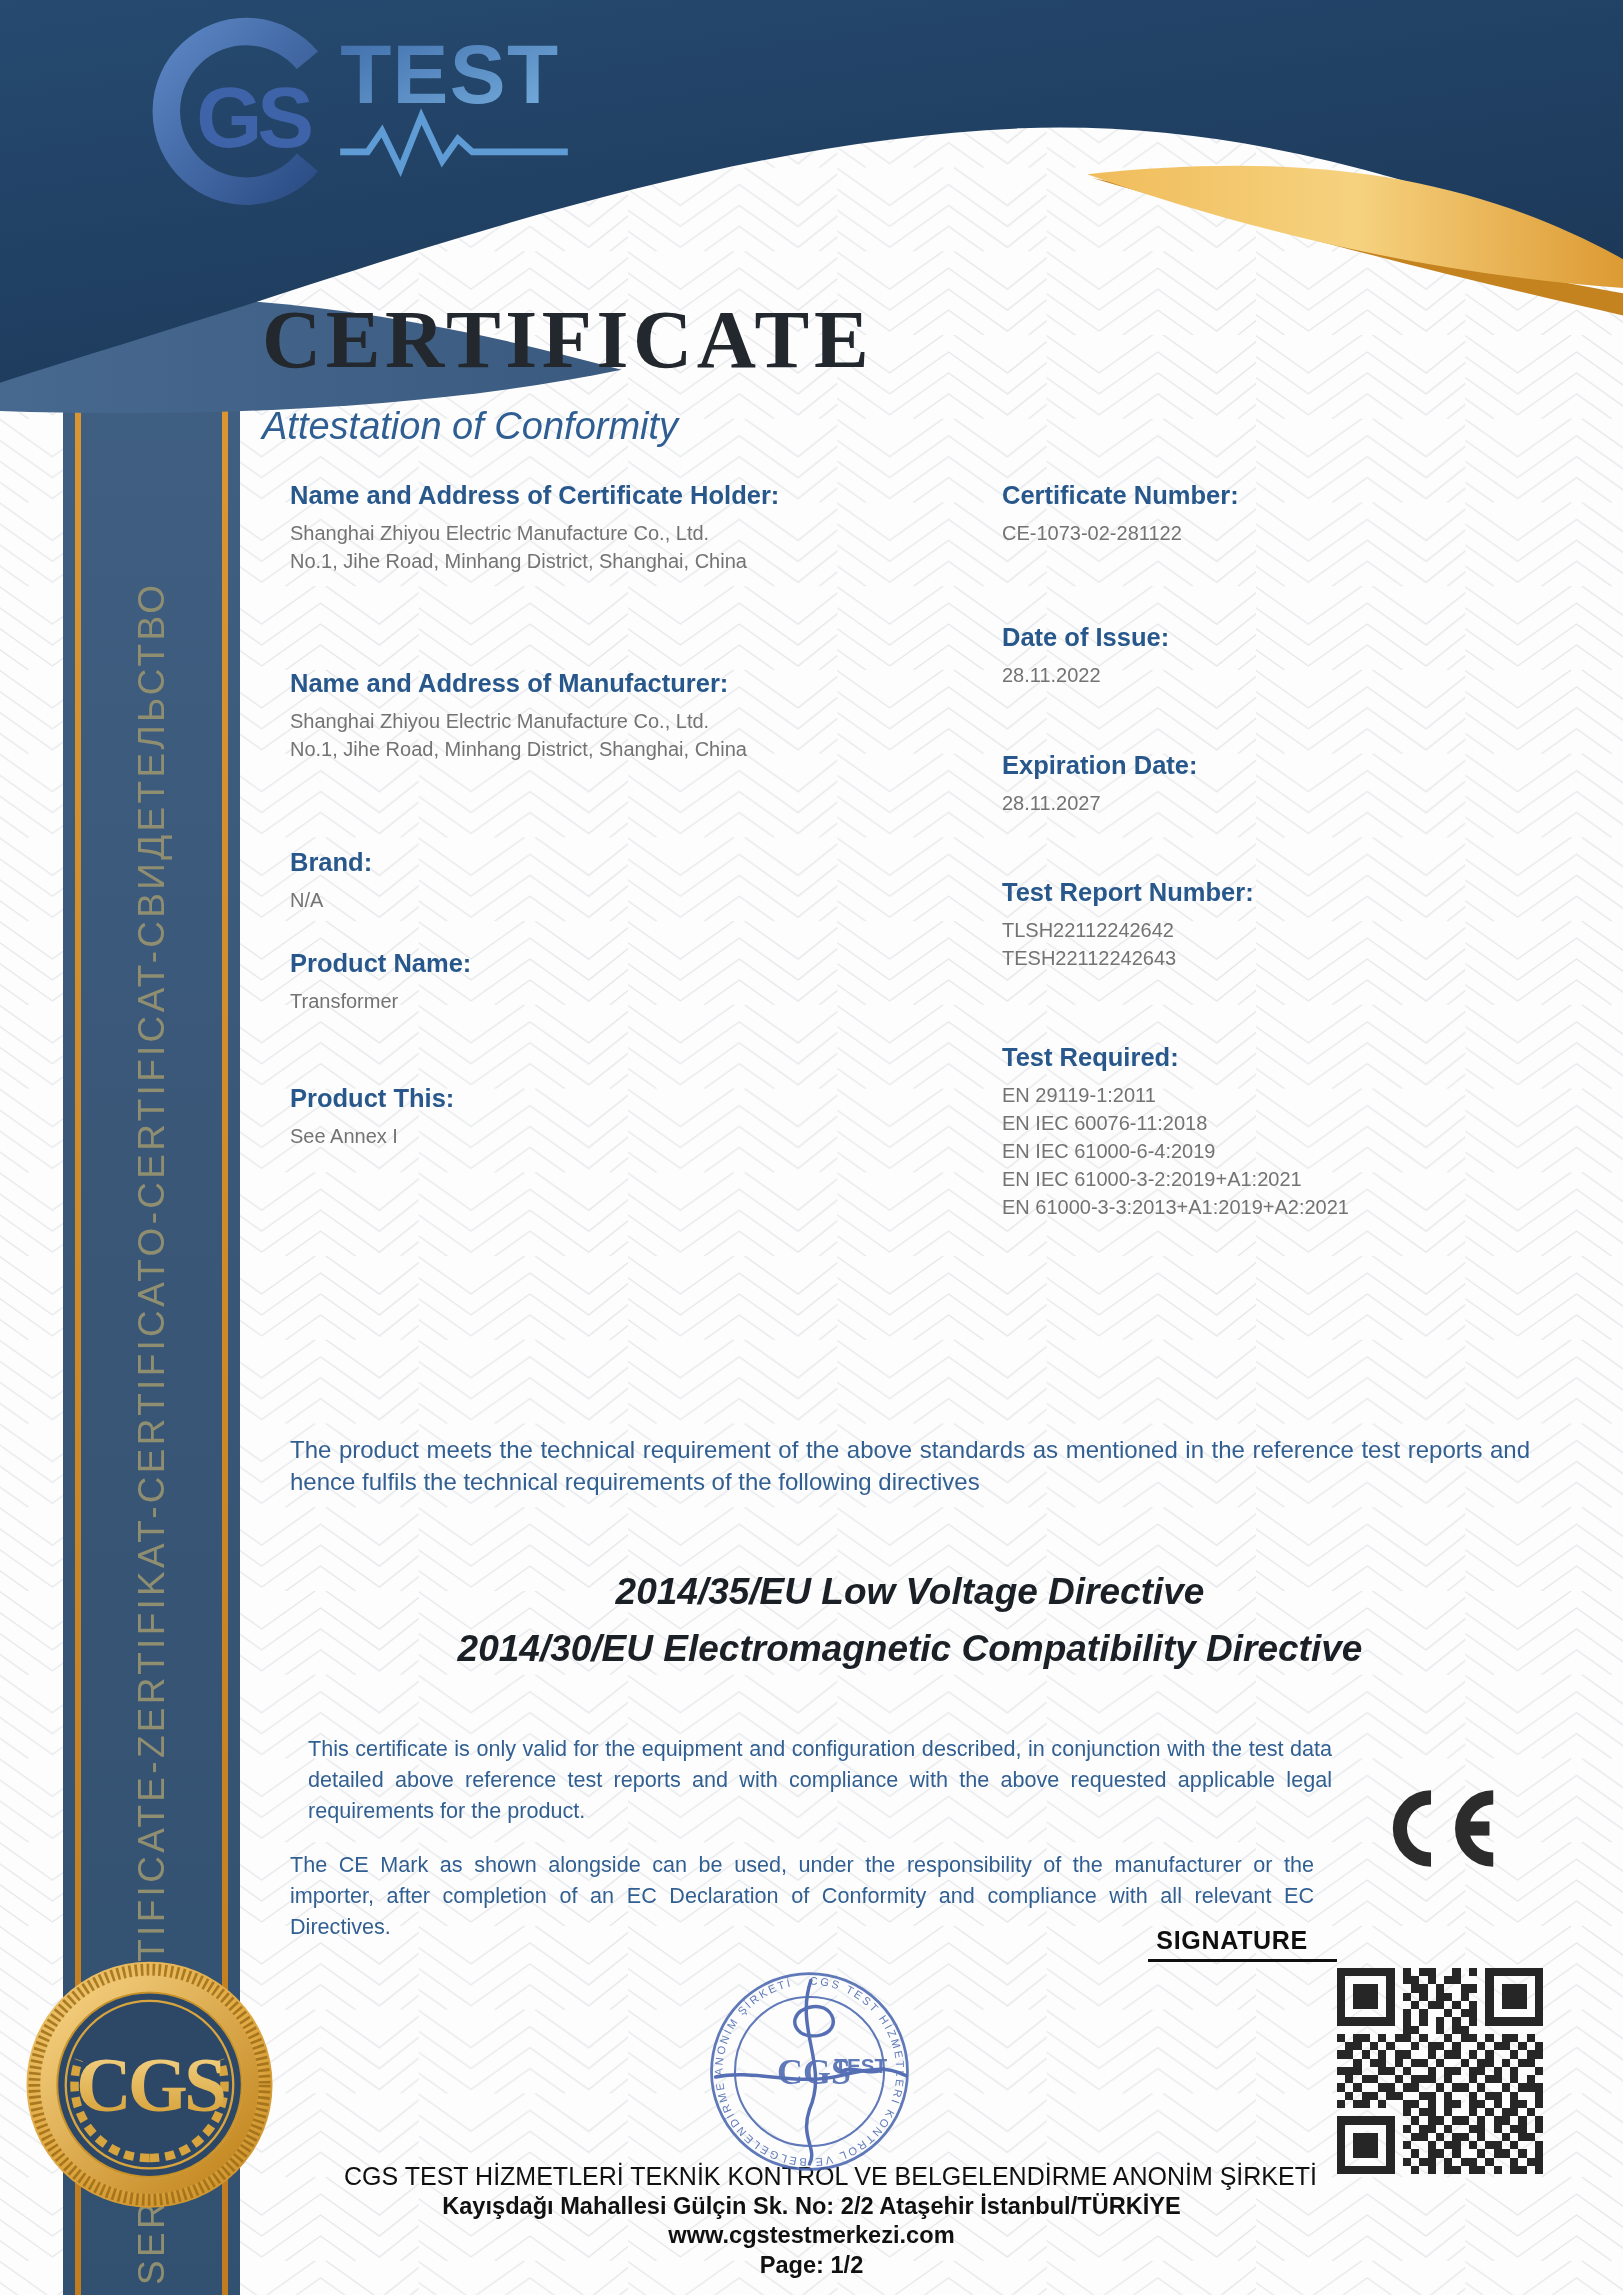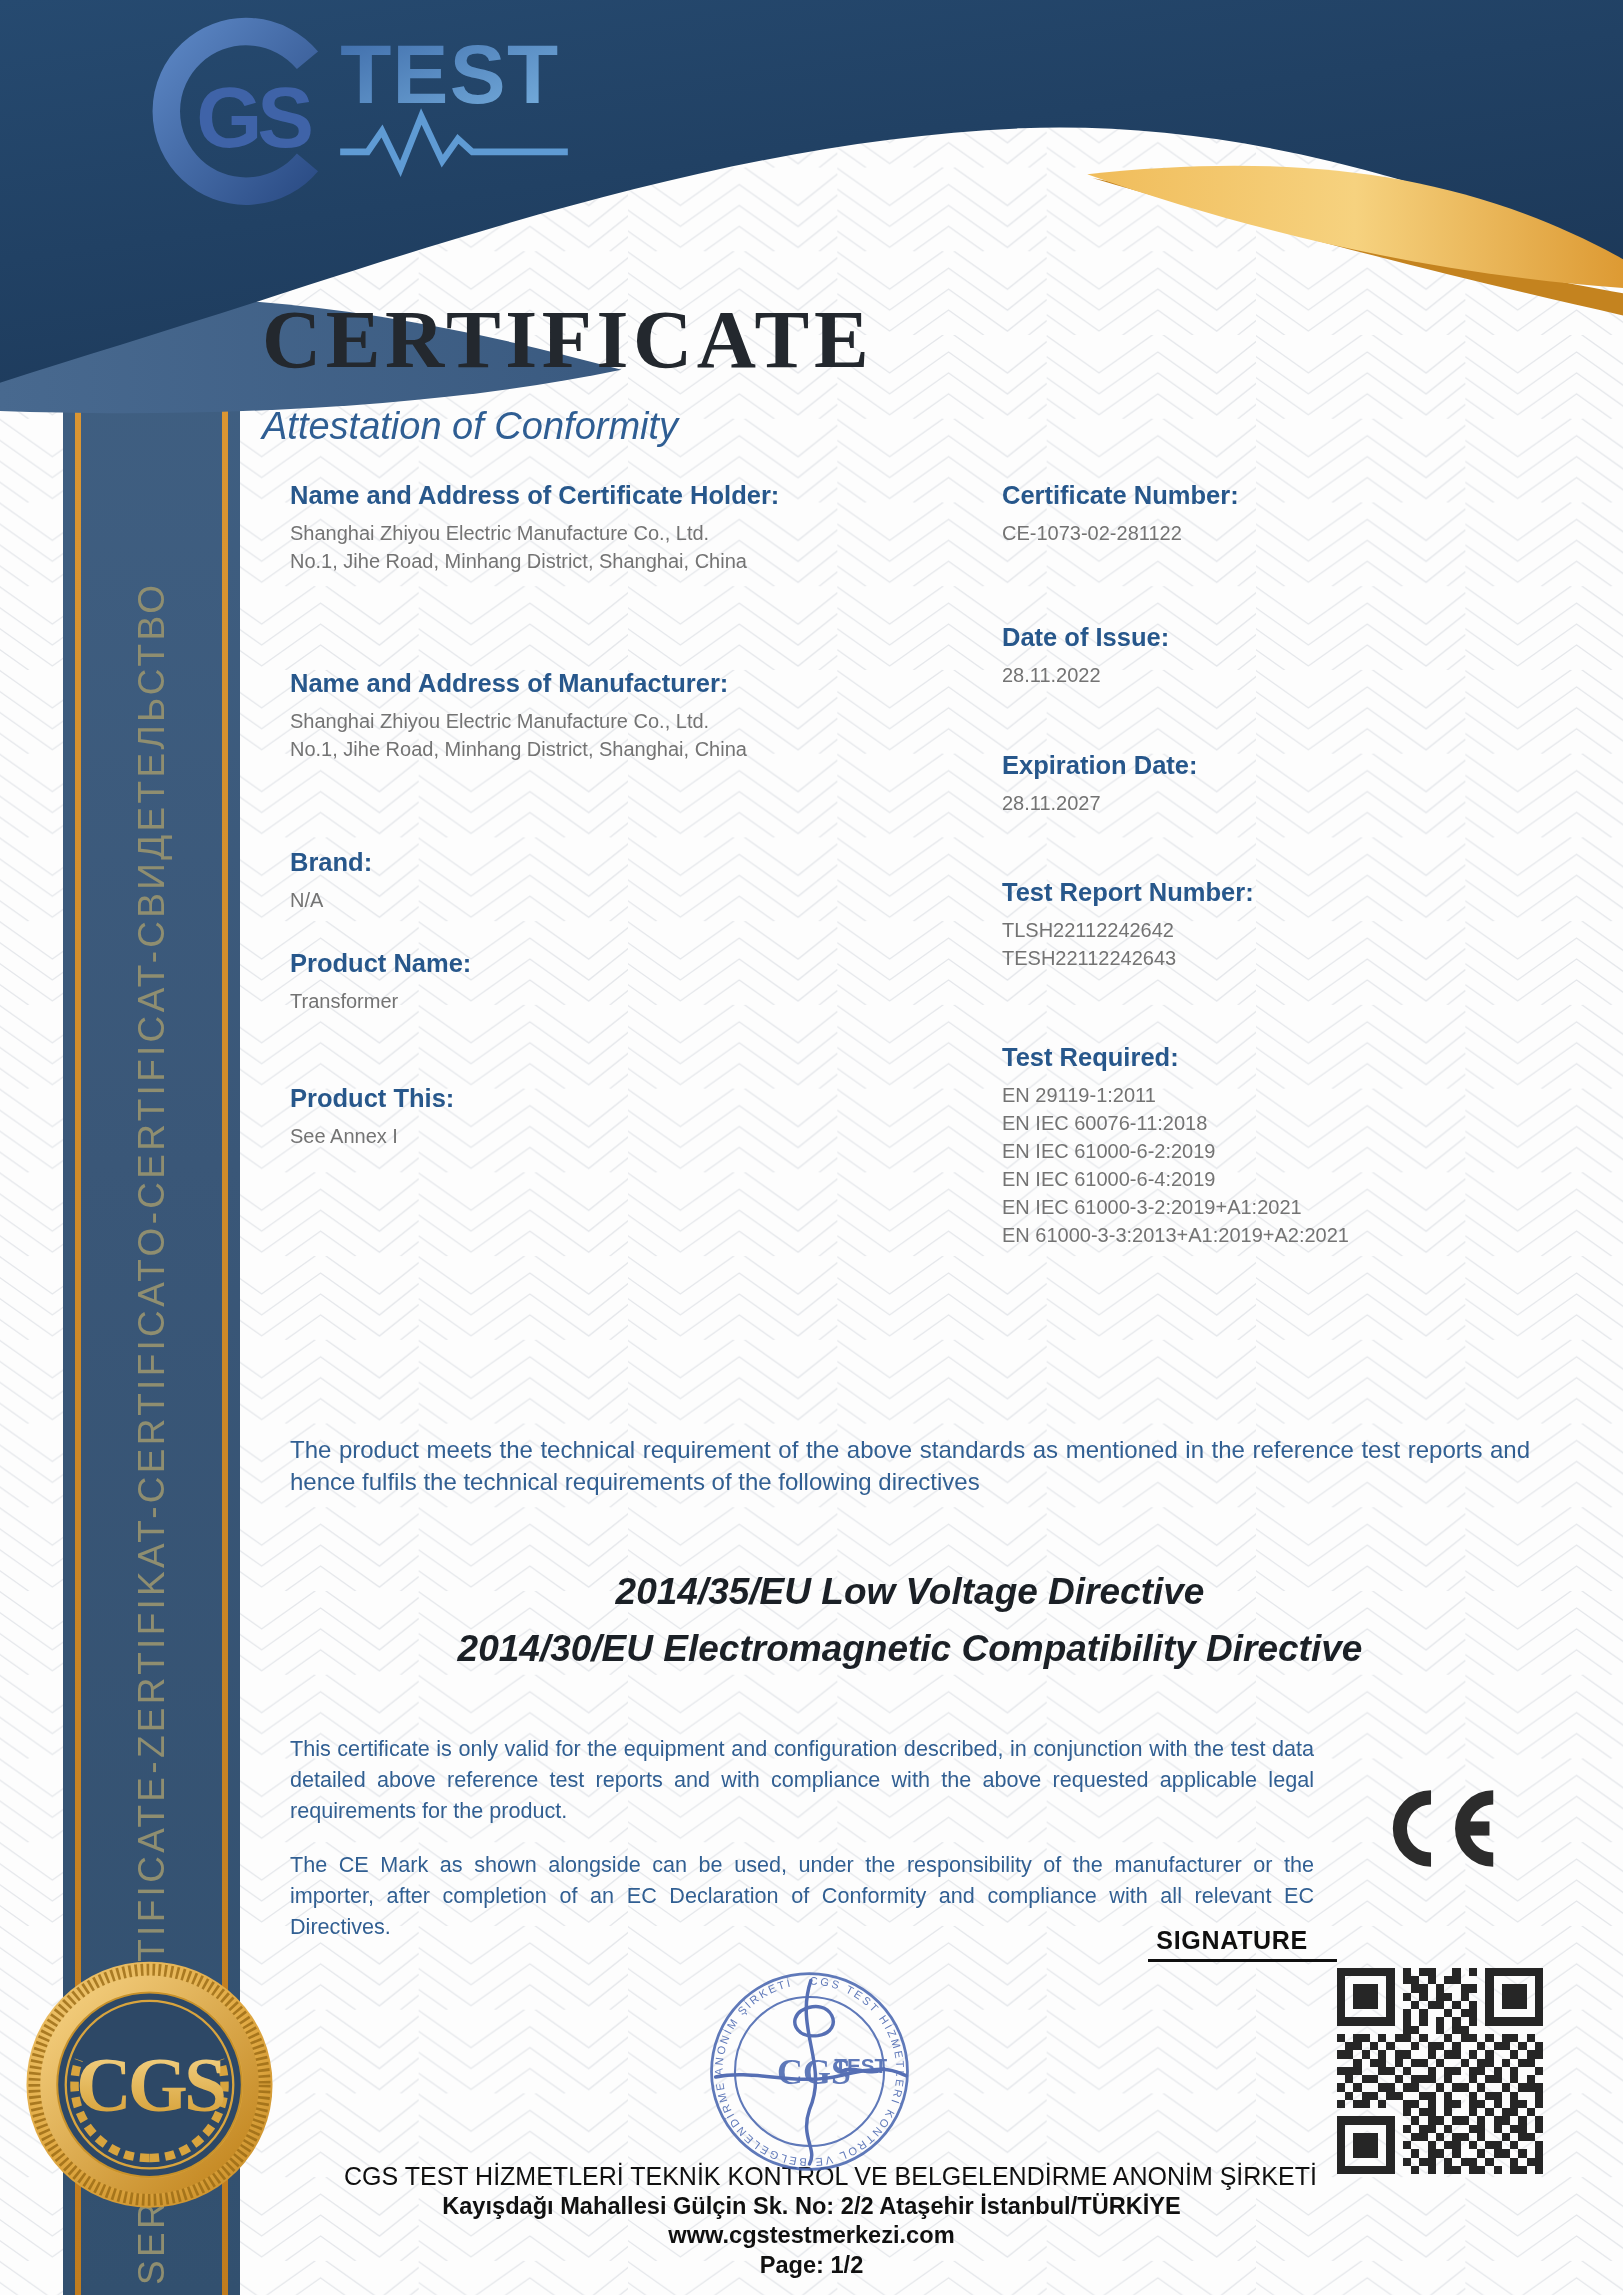"EN IEC 61000-6-2:2019" div.f-value { html: <div>EN IEC 61000-6-2:2019</div> -> none }
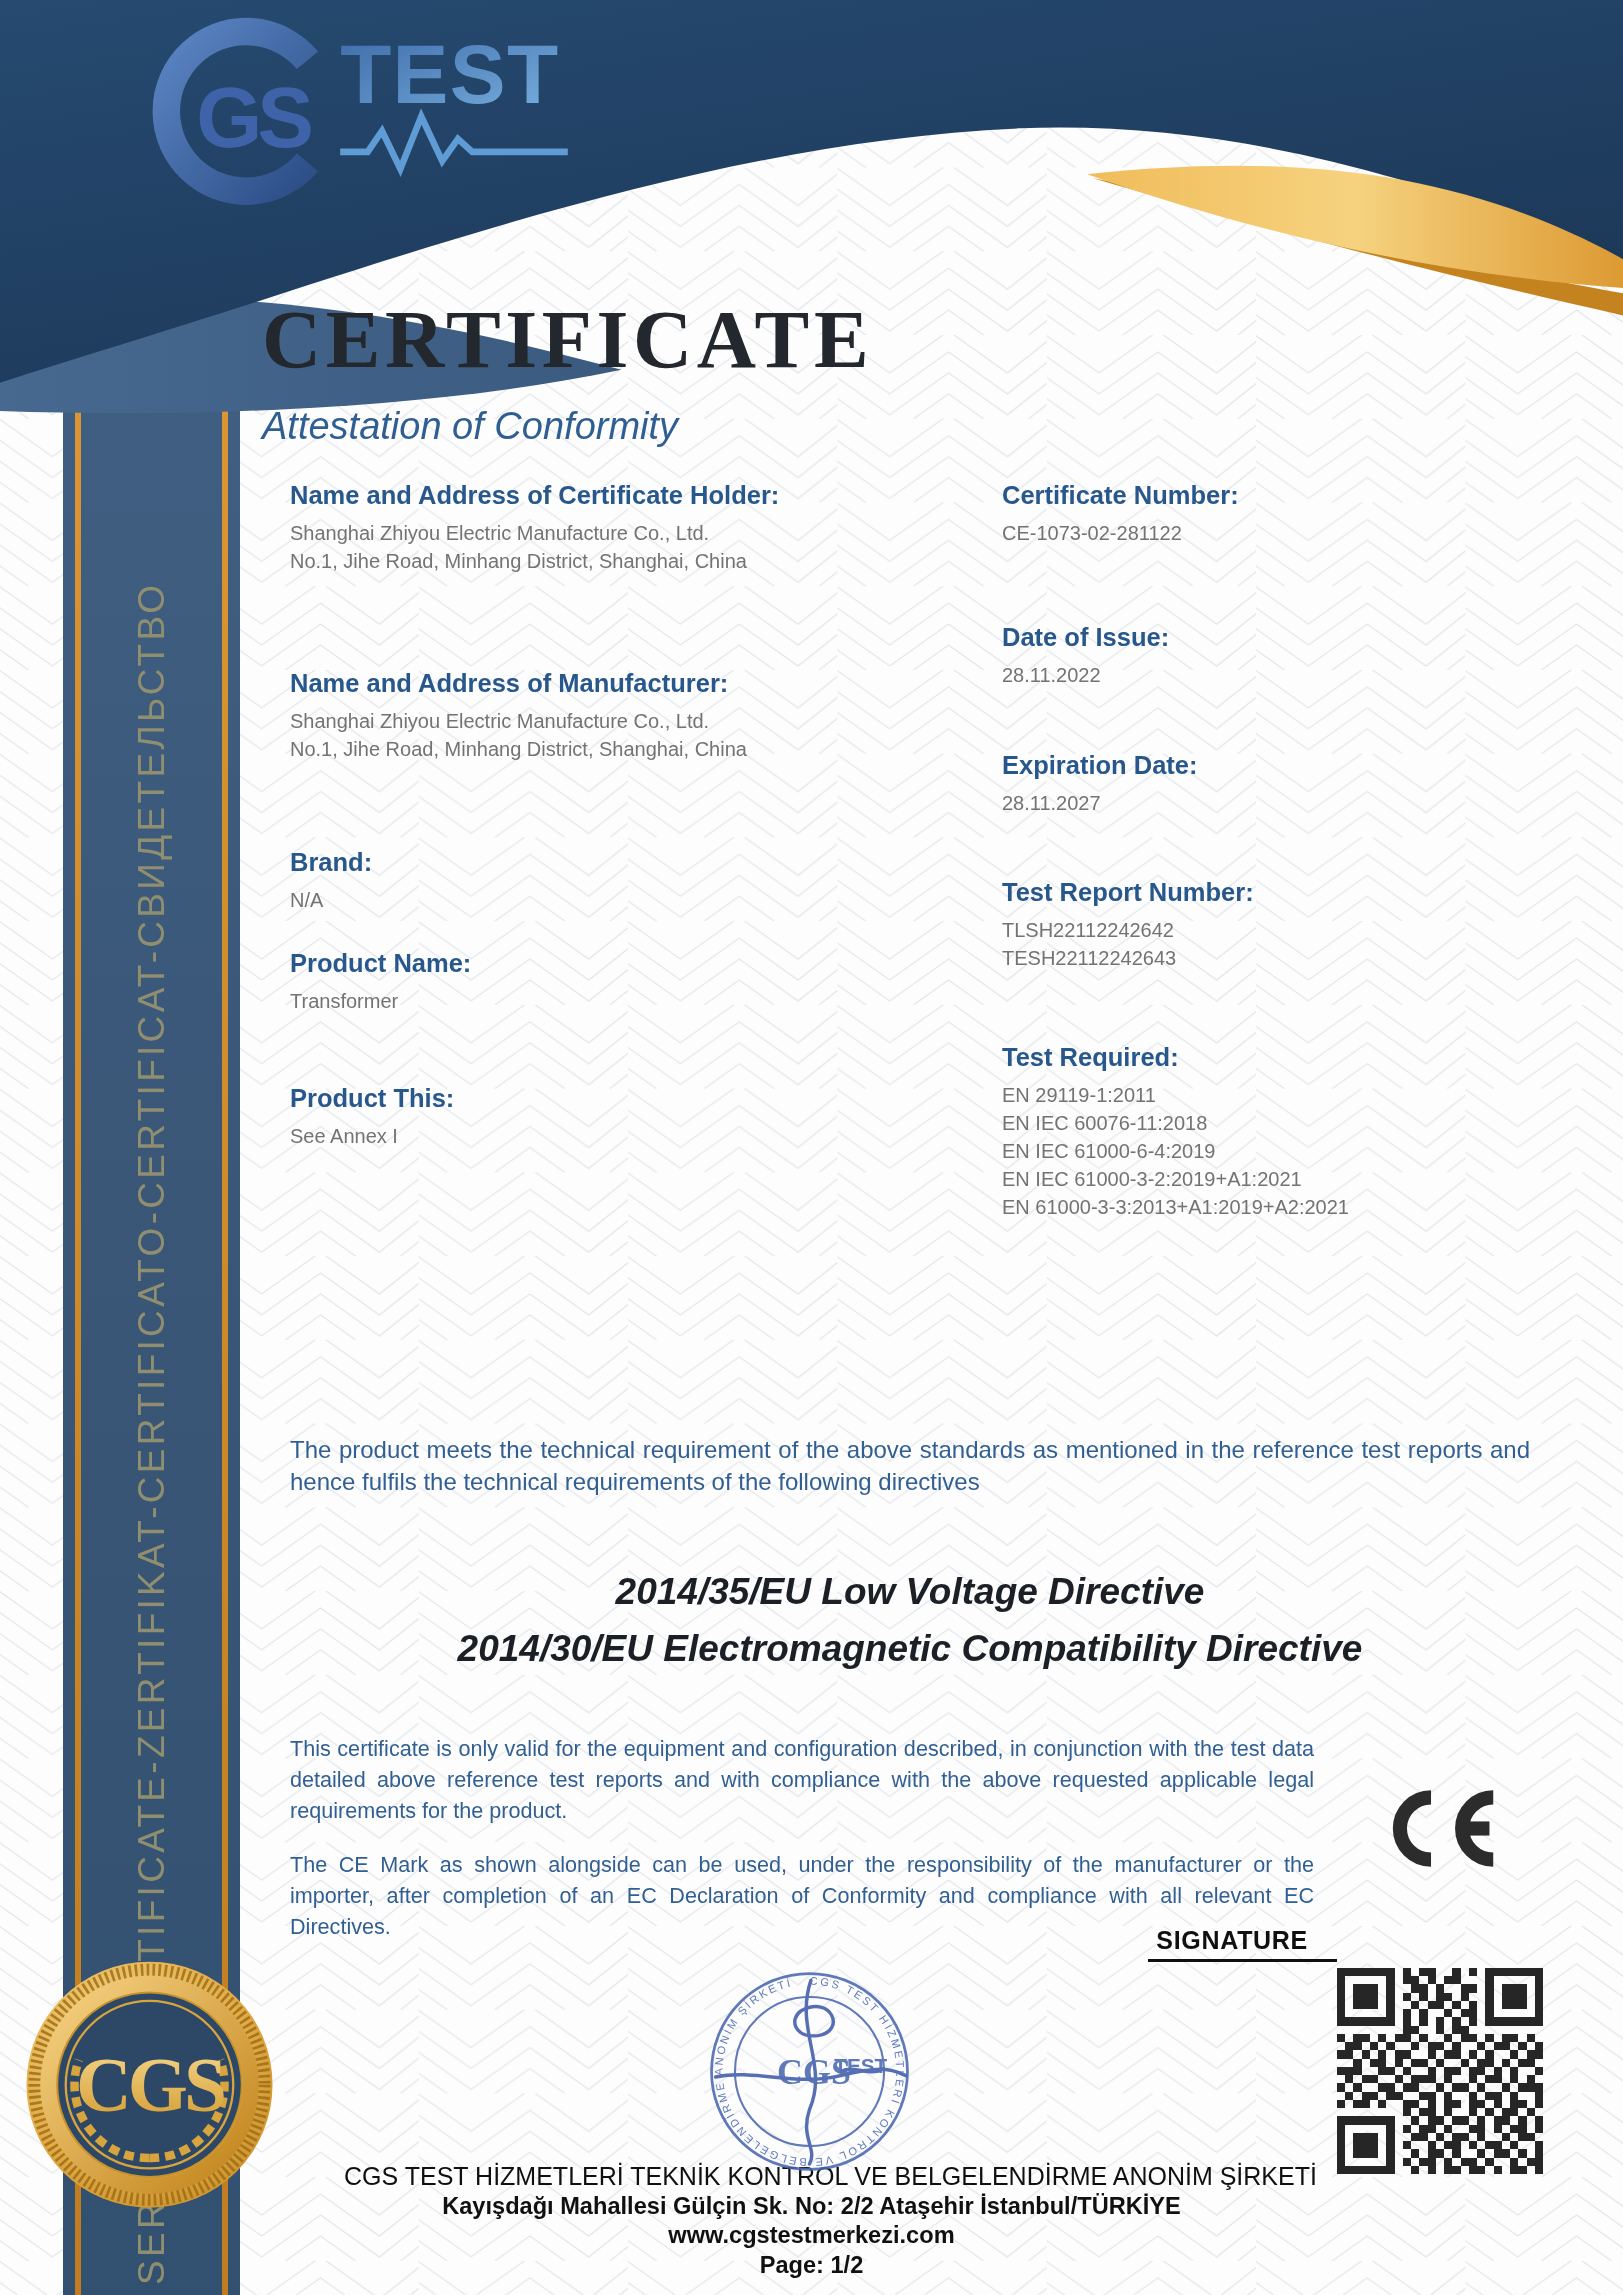"This certificate is only valid" #disclaimer-1 { margin-left: none -> 18px }
